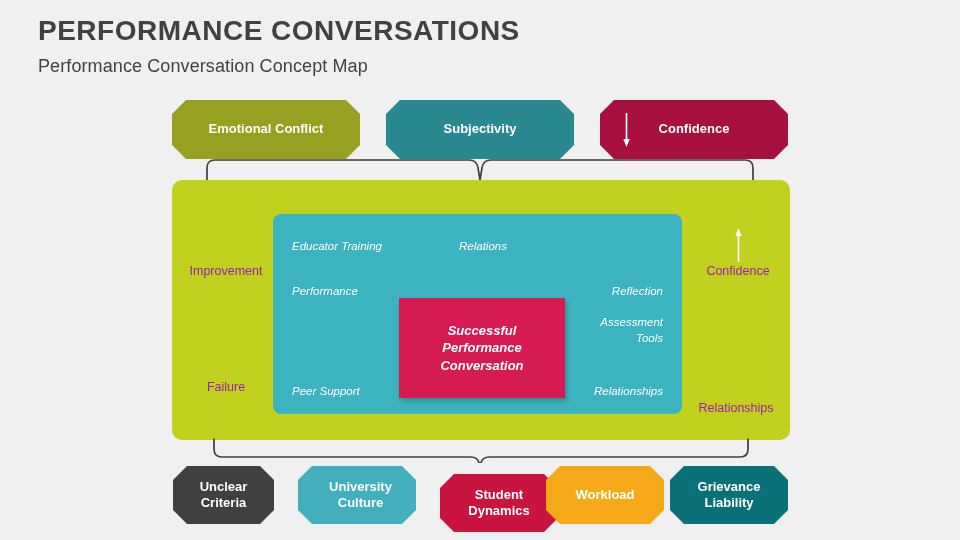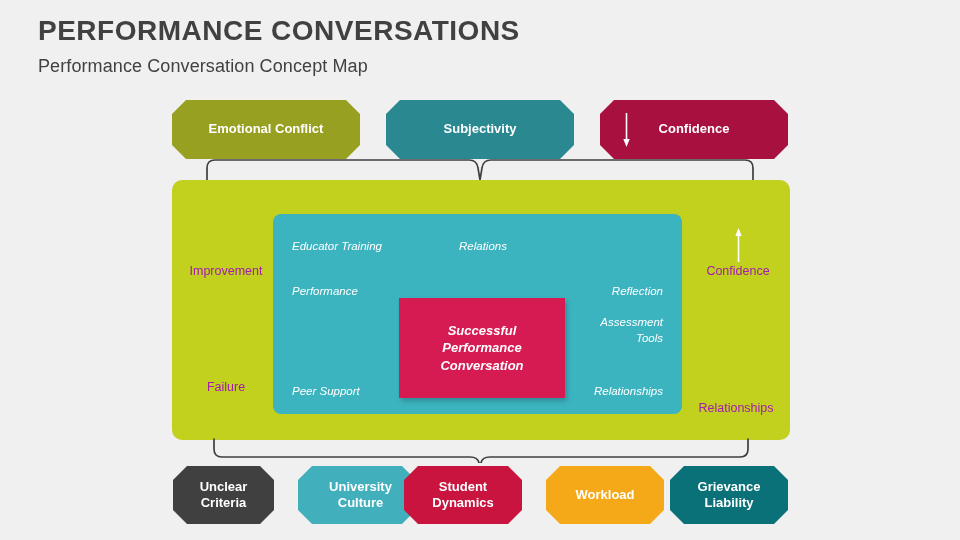"Student" div.octagon { left: 404px -> 440px; margin-top: none -> 8px }
